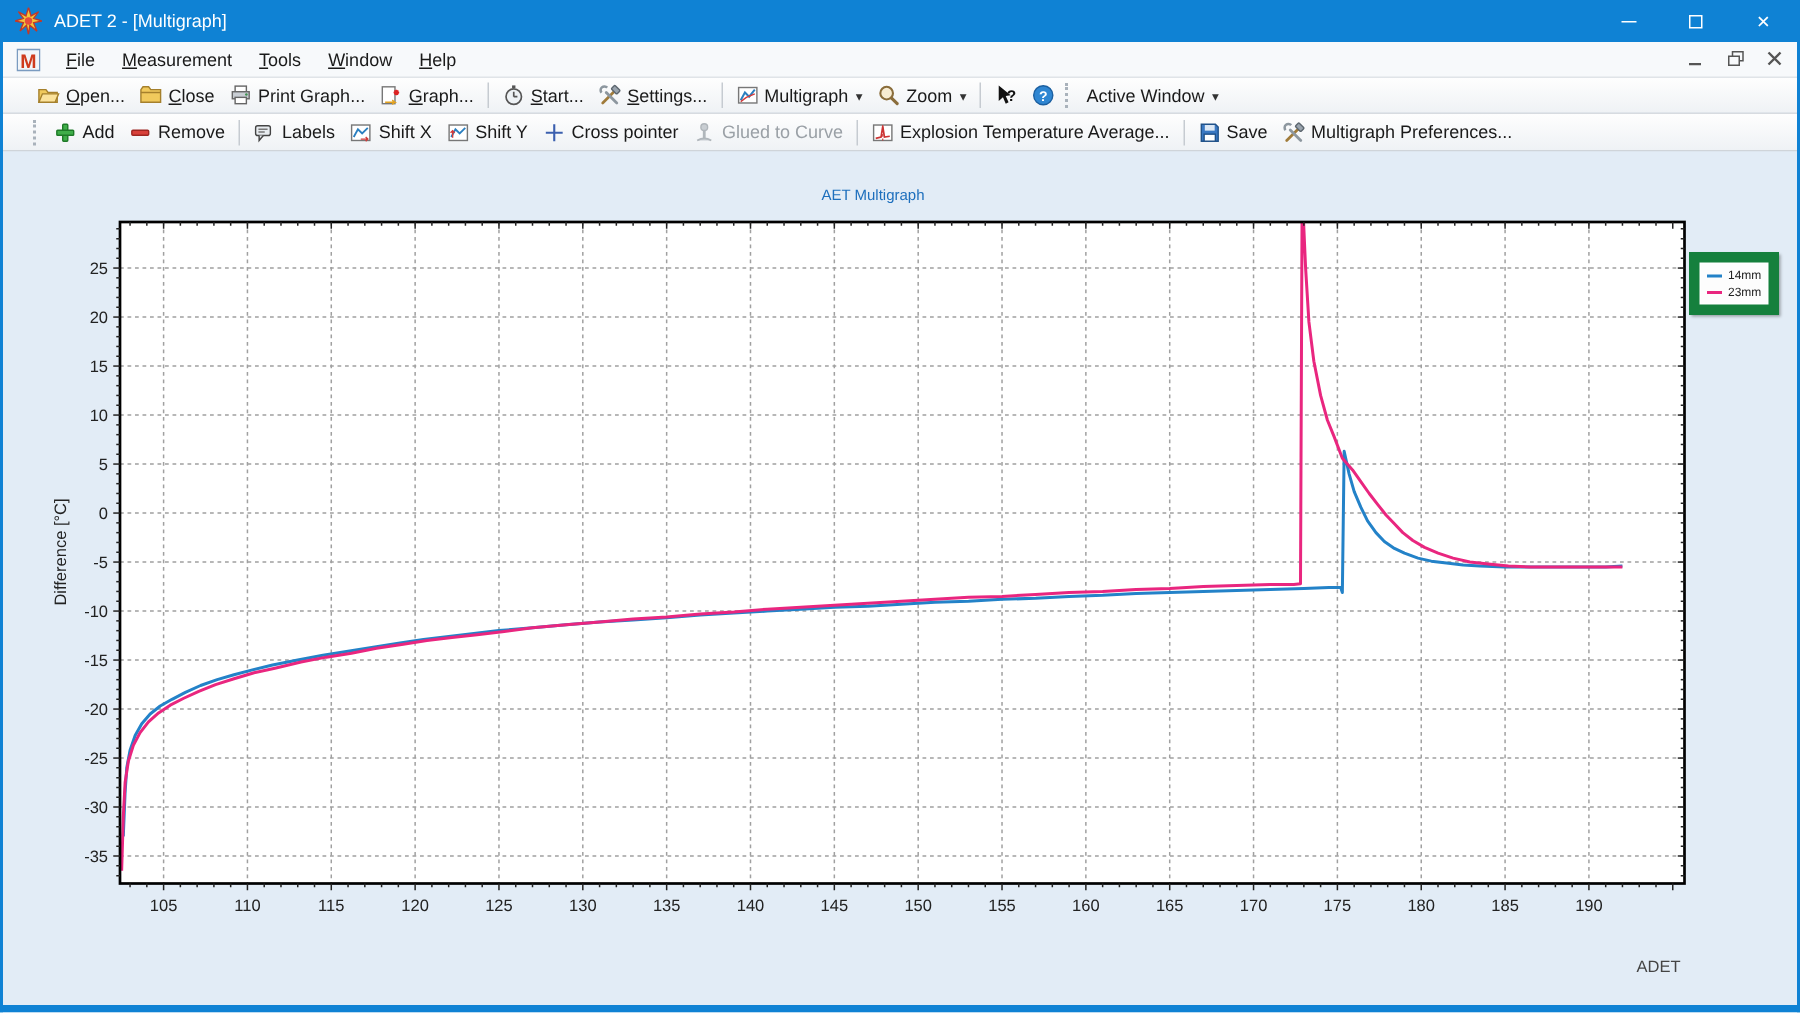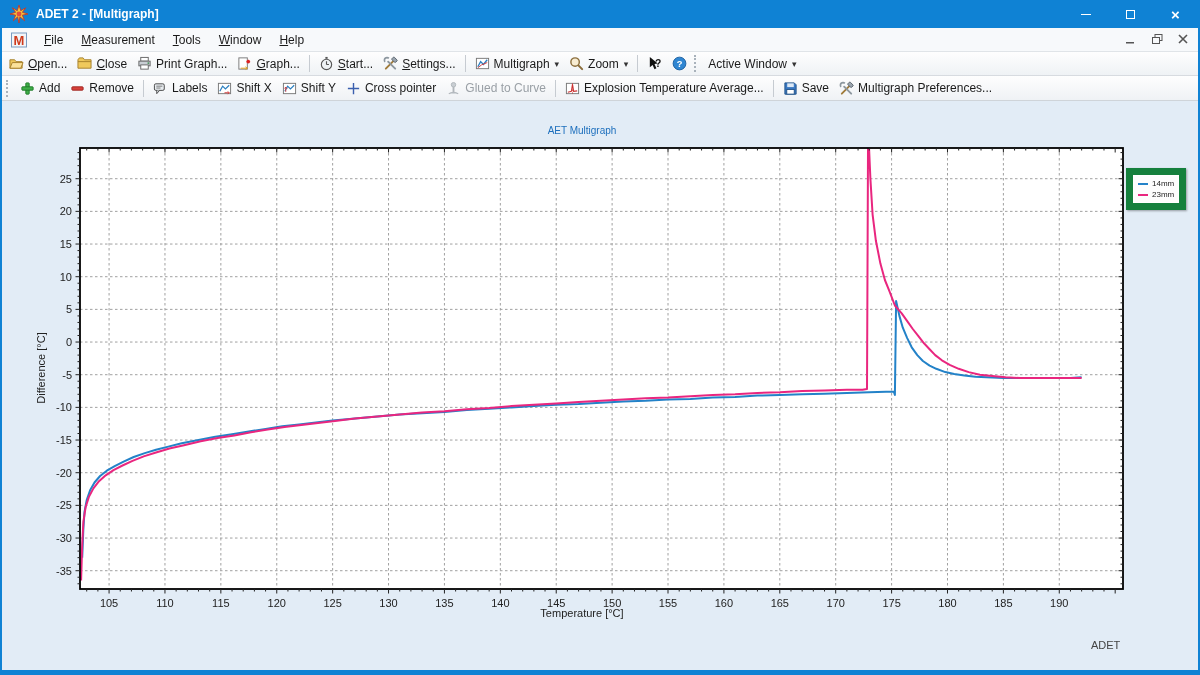"ADET 2 - [Multigraph]" .titlebar { font-weight: bold -> none }
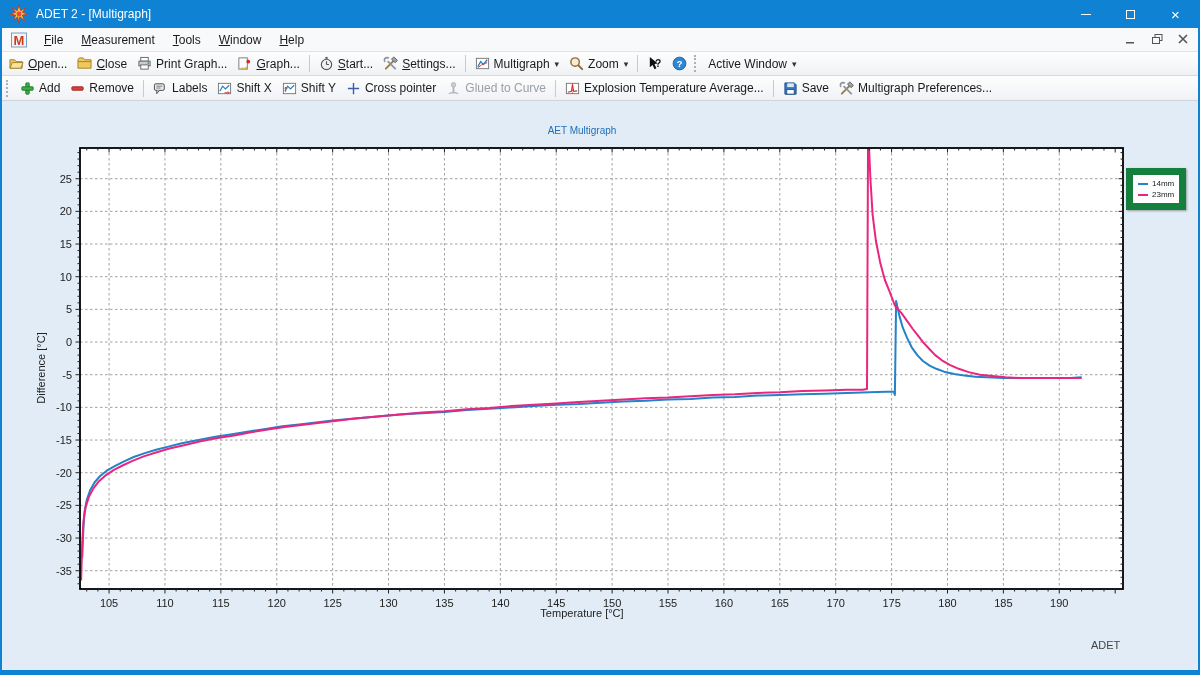"Open..." .toolbar { padding: 0 2px -> 0 18px }
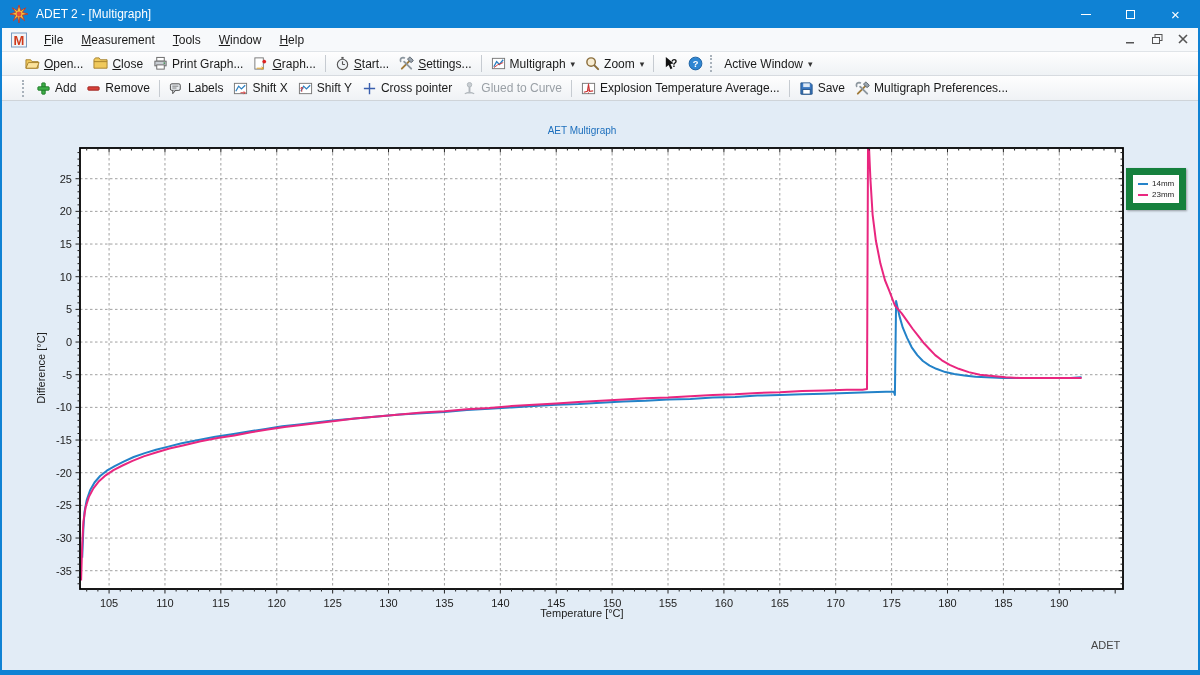"Temperature [°C]" div.x-axis-label { html: <div>Temperature [°C]</div> -> none }
